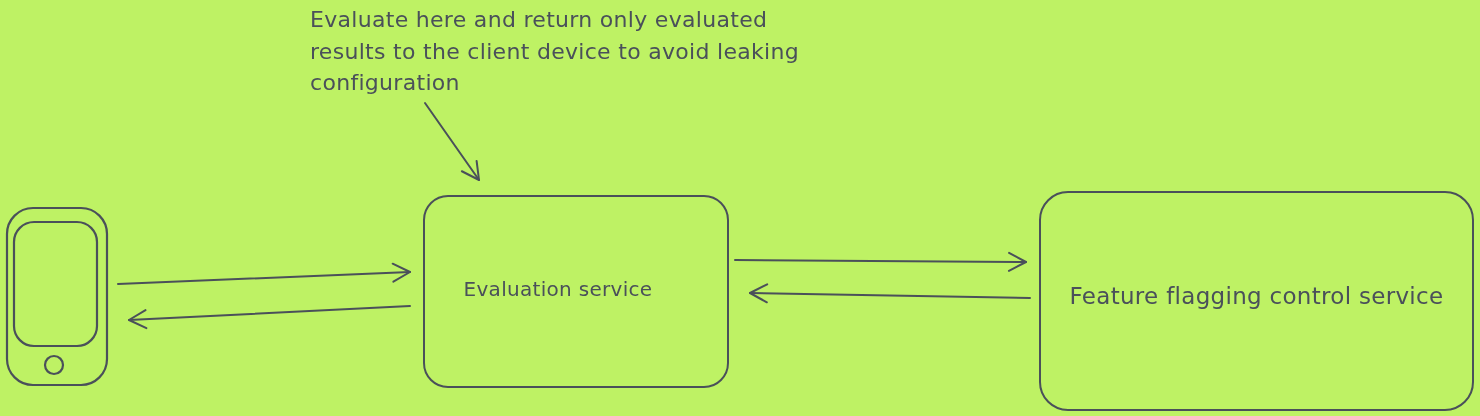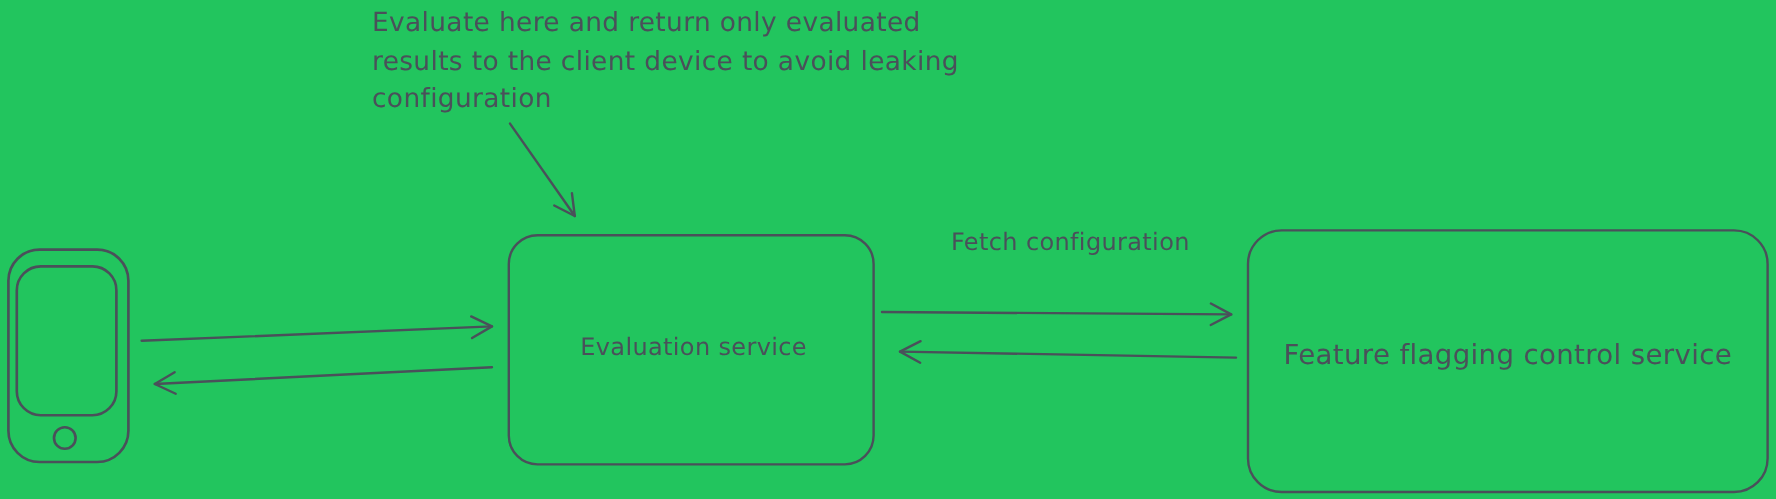"Evaluate here and return only" .canvas { background: #22c55e -> #bef264 }
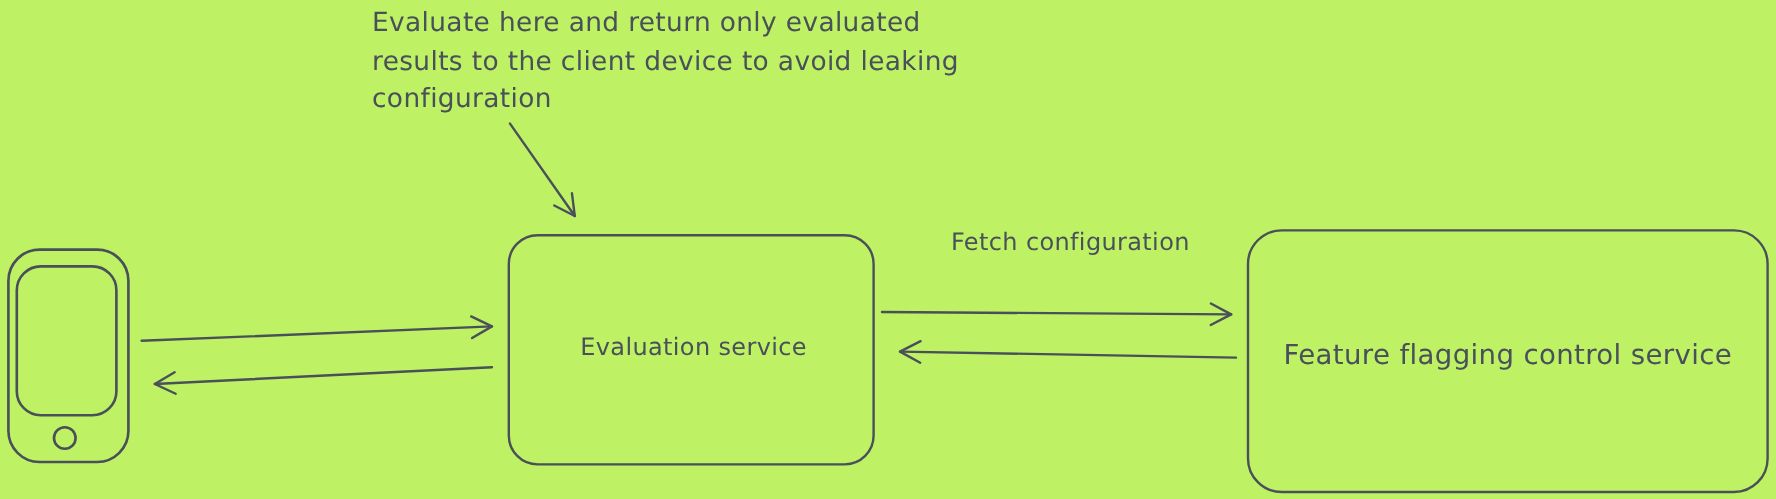"Fetch configuration" div.label { html: <div>Fetch configuration</div> -> none }
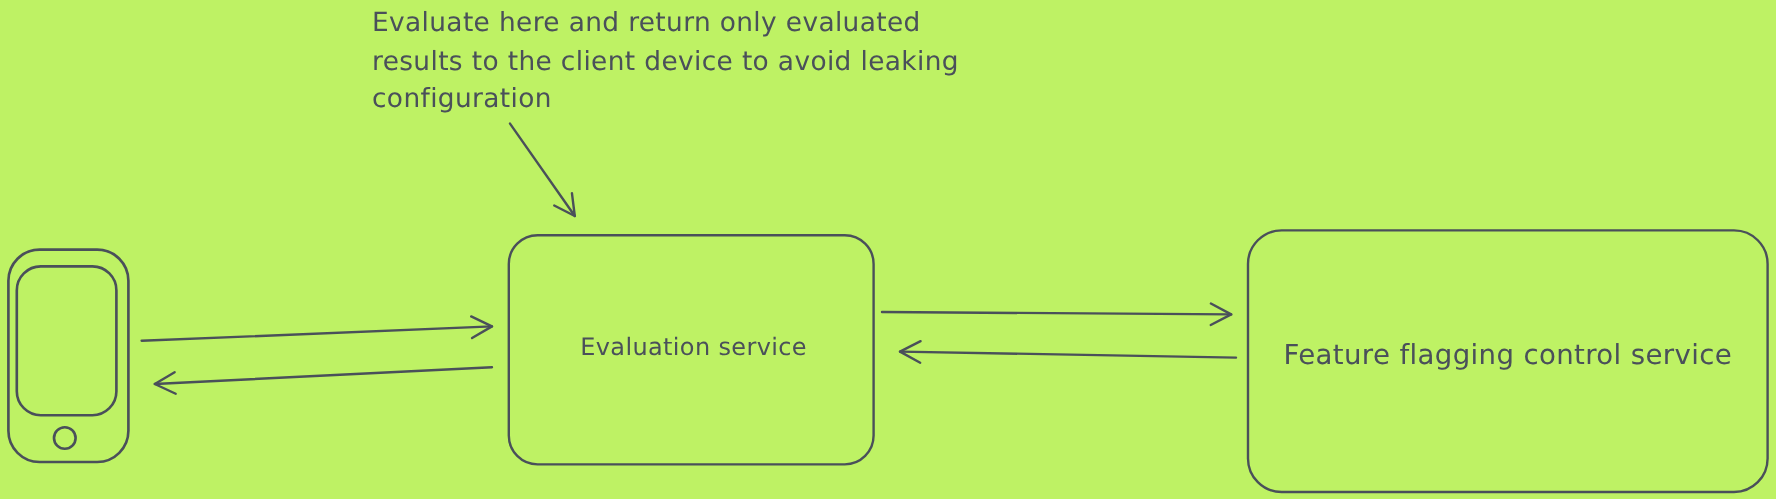"Evaluation service" .evaluation-label { left: 426px -> 406px }
